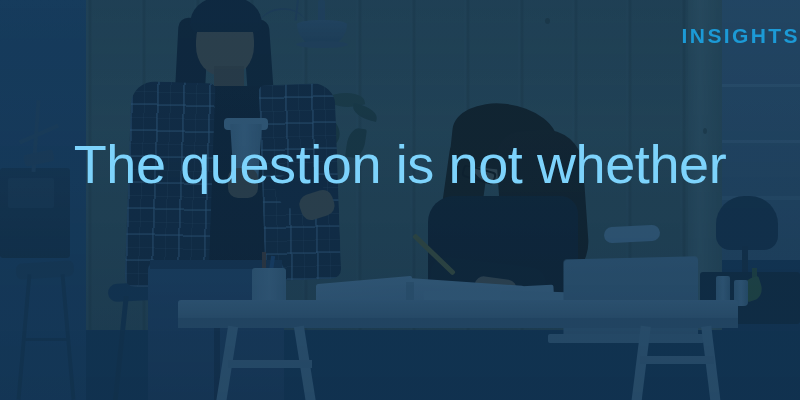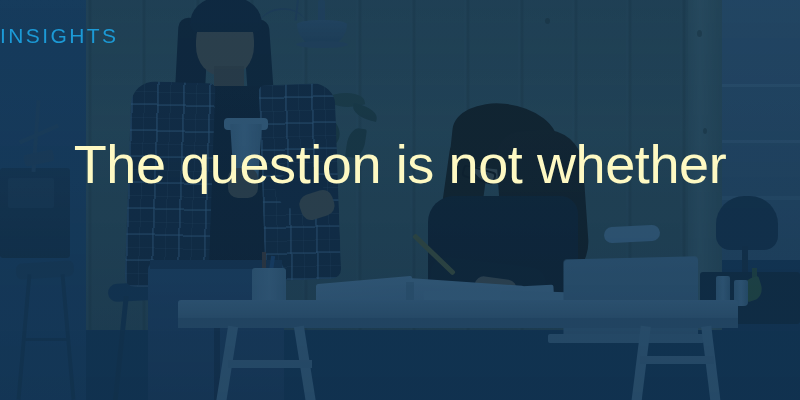"INSIGHTS" .eyebrow { font-weight: normal -> bold; text-align: left -> right }
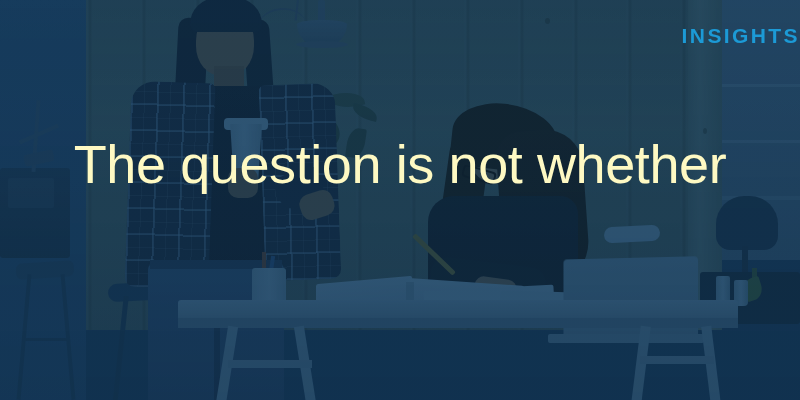"The question is not whether" .headline { color: #fef9c3 -> #7dd3fc }
